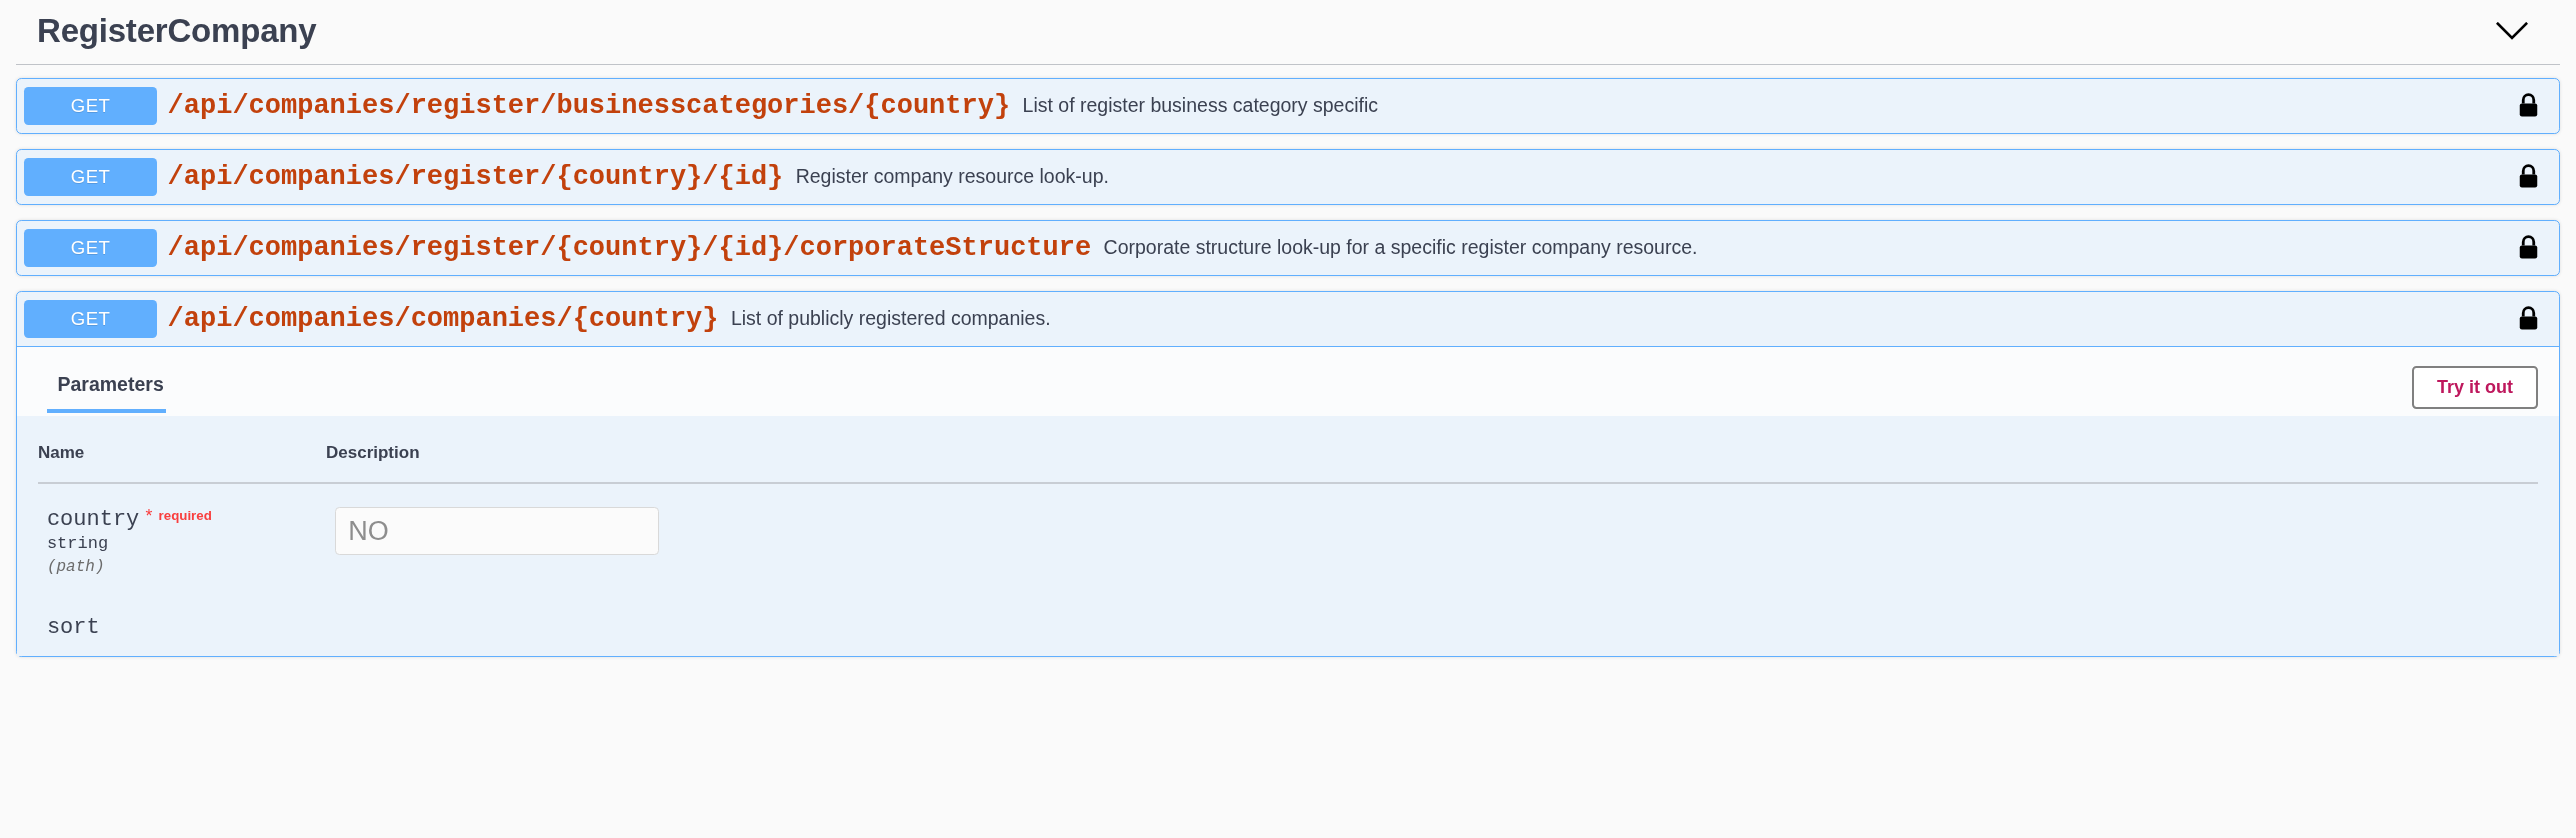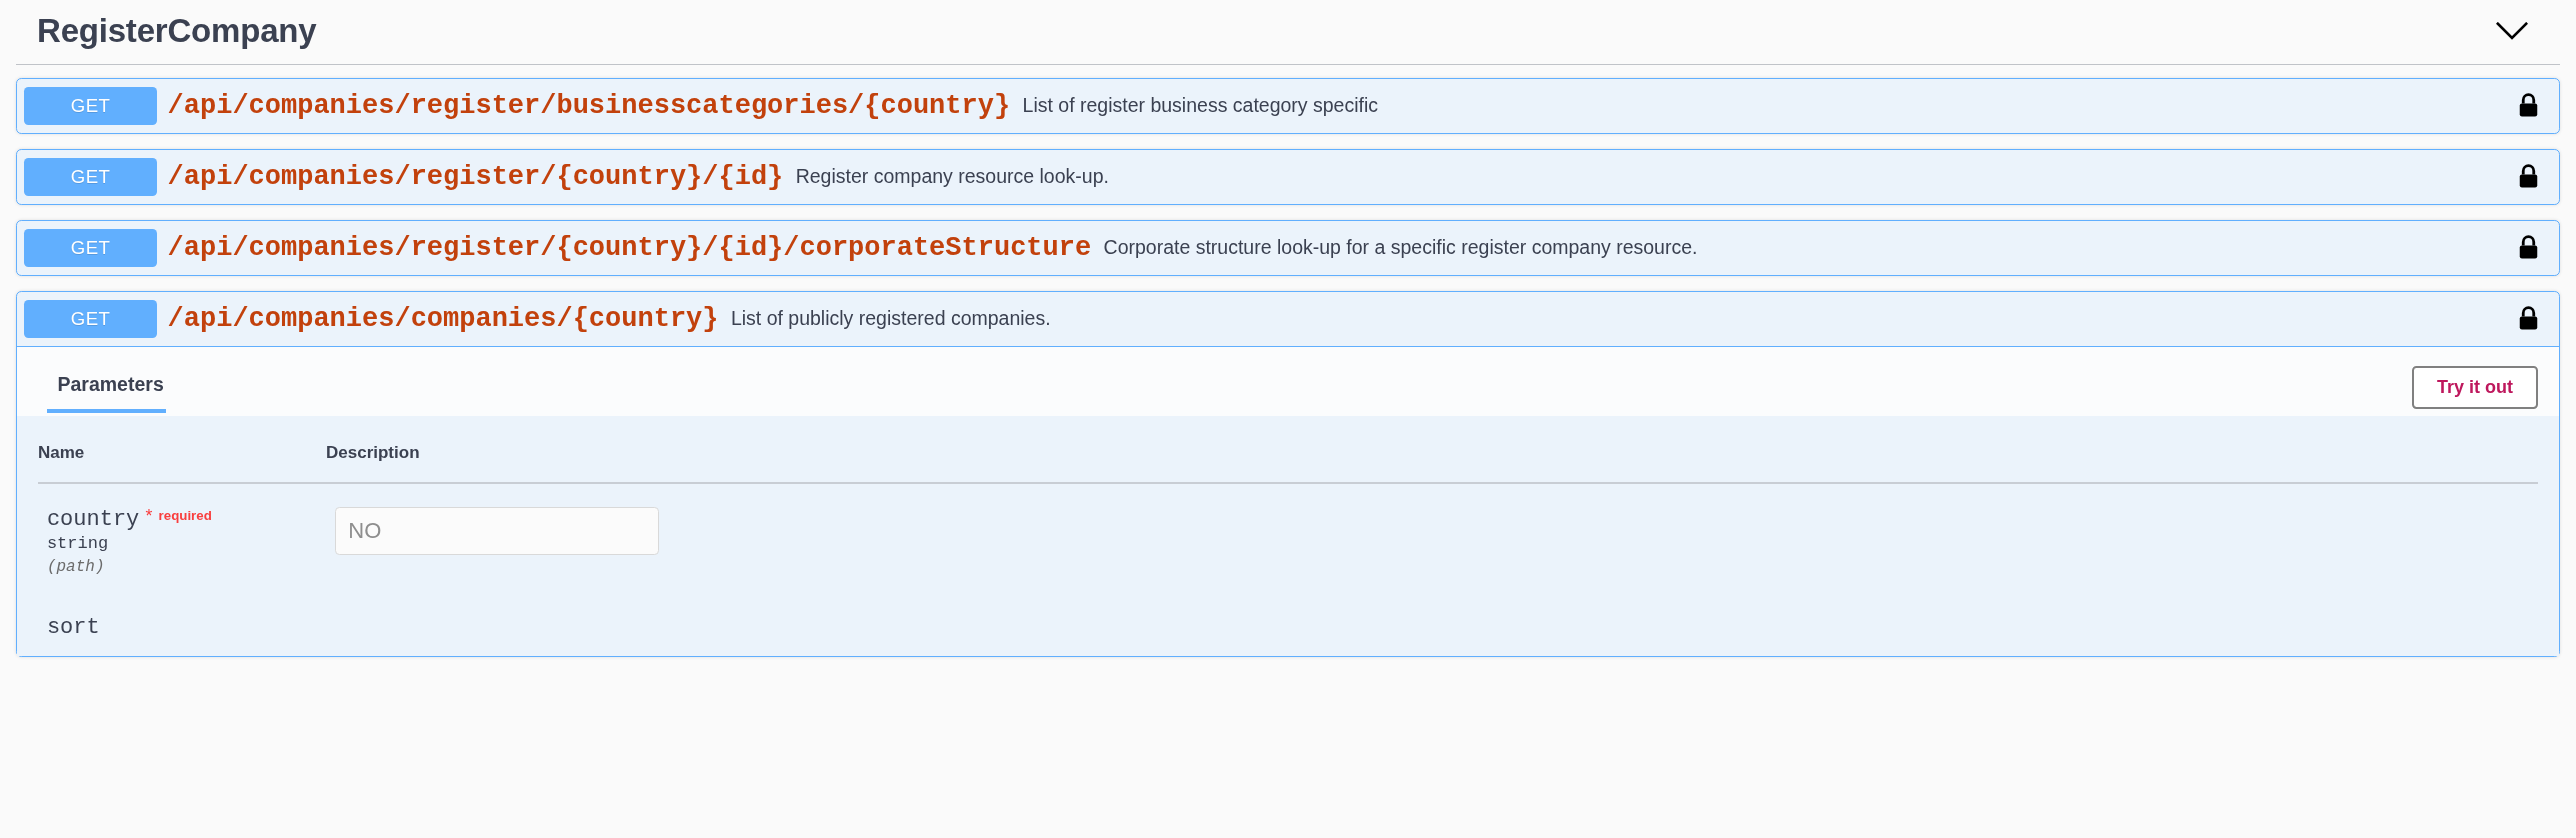"NO" .param-input { font-size: 22px -> 27px }
